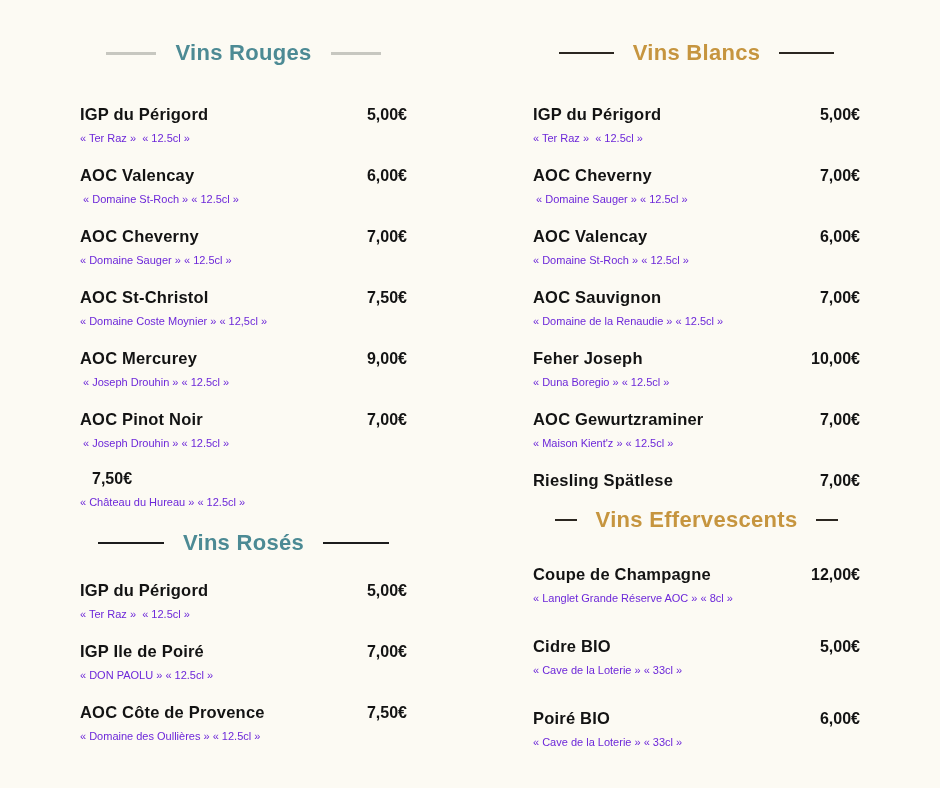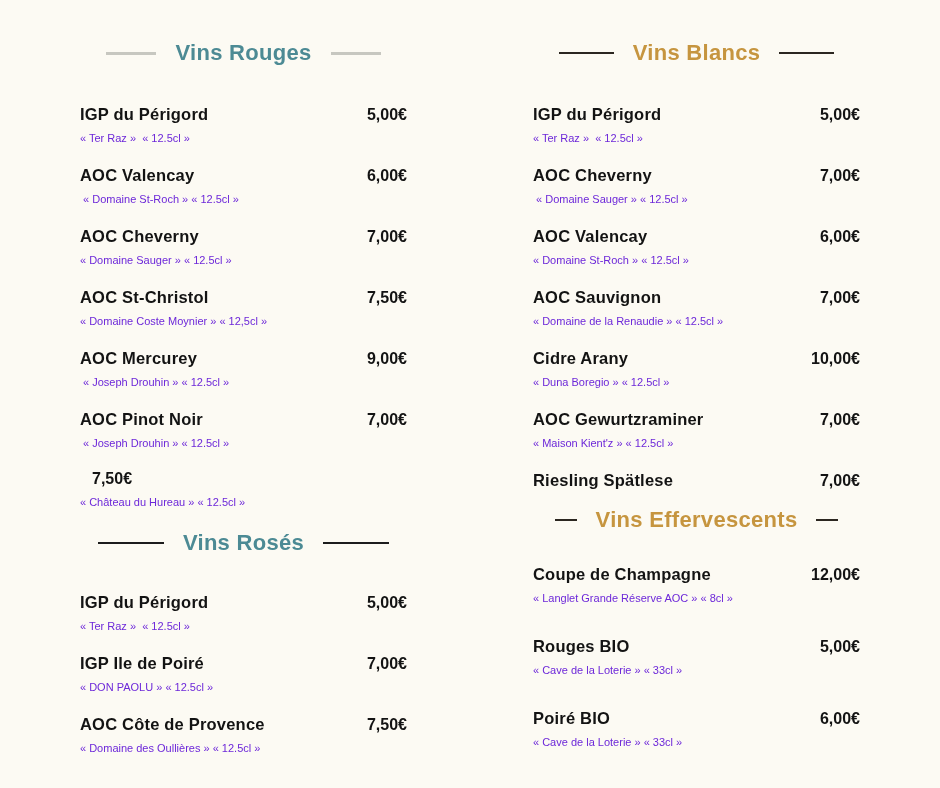"Cidre Arany" span.item-name { text: Cidre Arany -> Feher Joseph }
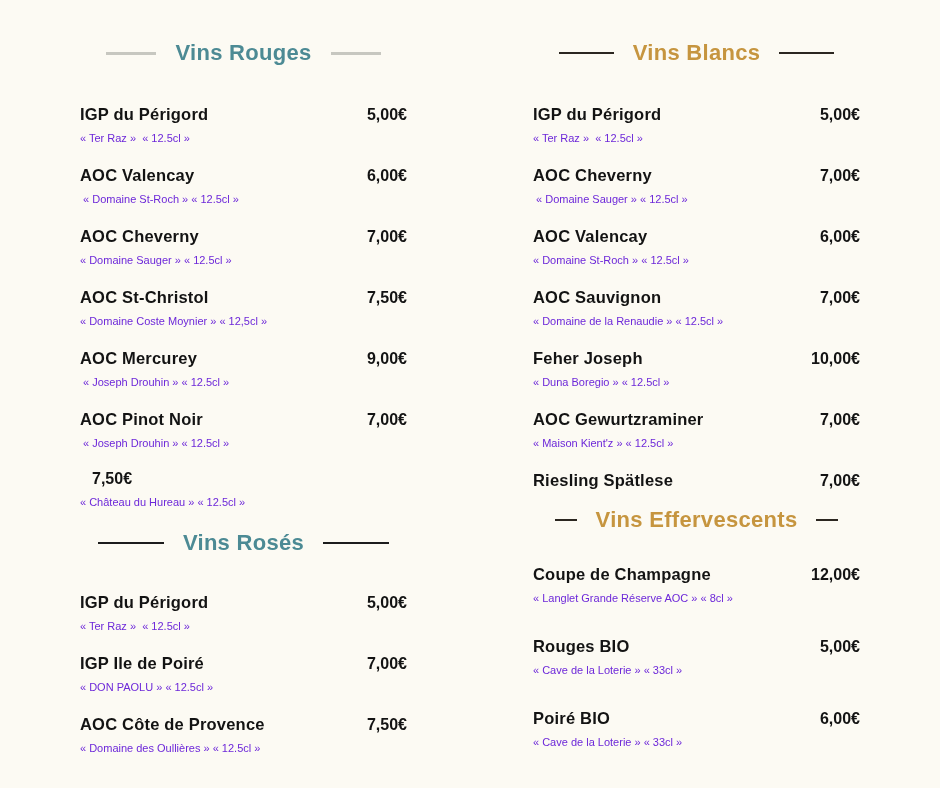"Vins Rosés" .sec-roses .sec-title { margin-bottom: 36px -> 24px }
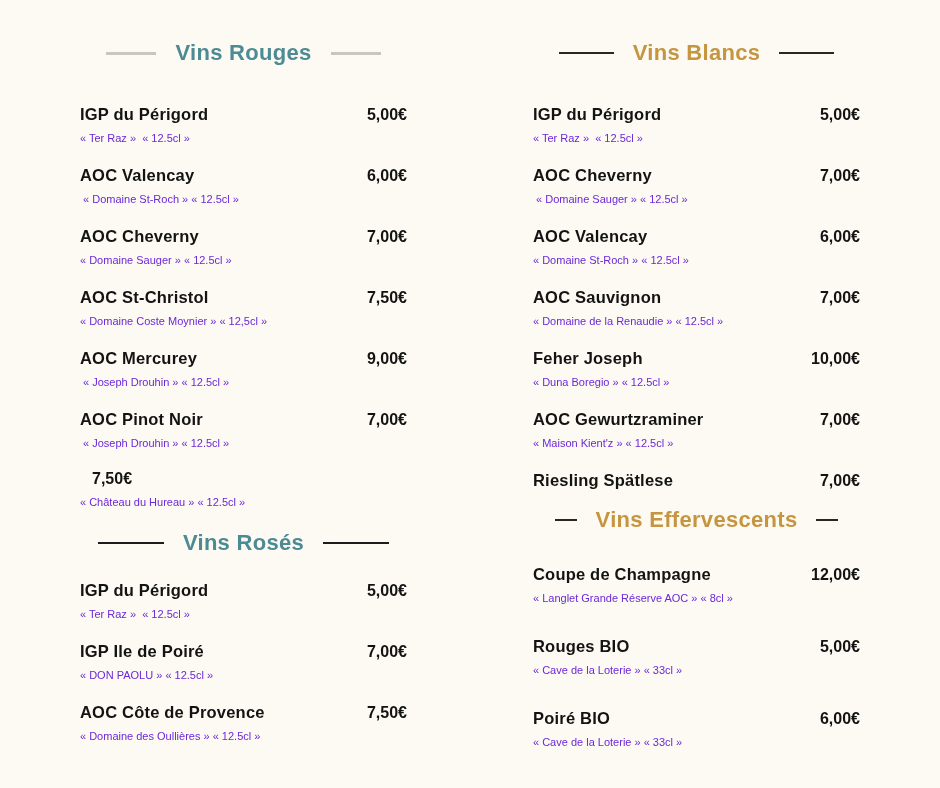"Rouges BIO" span.item-name { text: Rouges -> Cidre }
